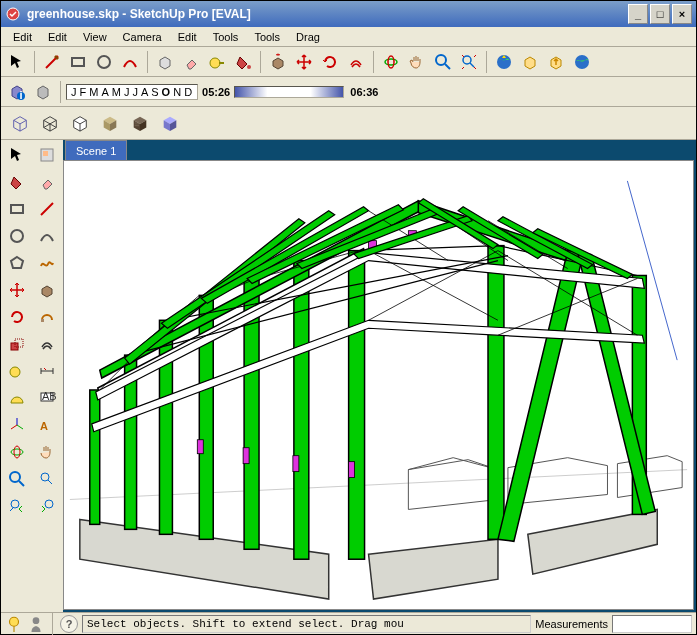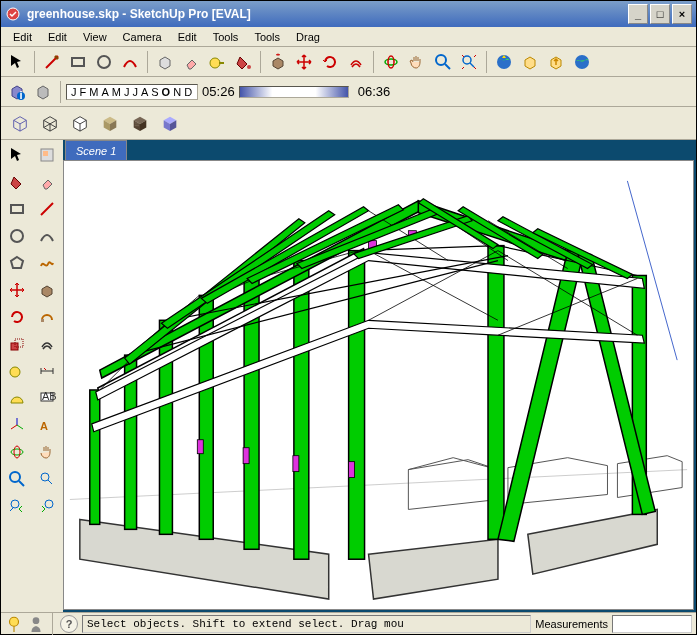"05:26" .time-strip .time-lbl { font-size: 13px -> 11px; font-weight: none -> bold }
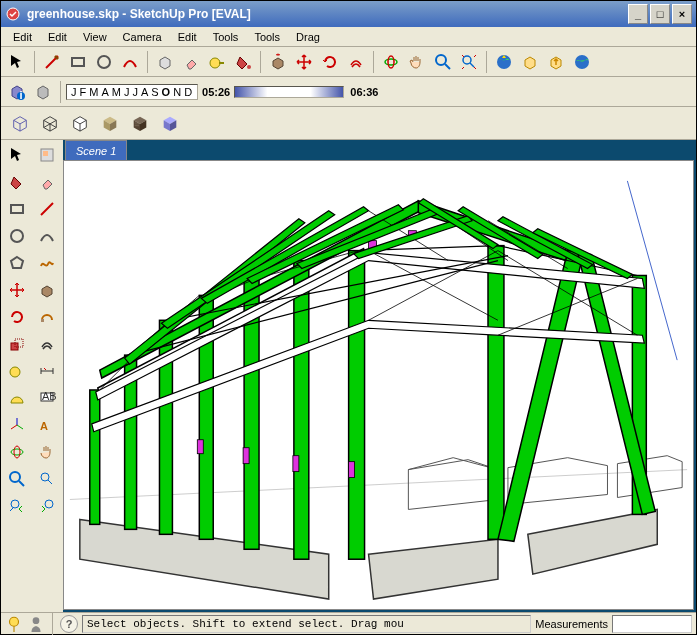"Scene 1" .tab { font-style: italic -> none }
